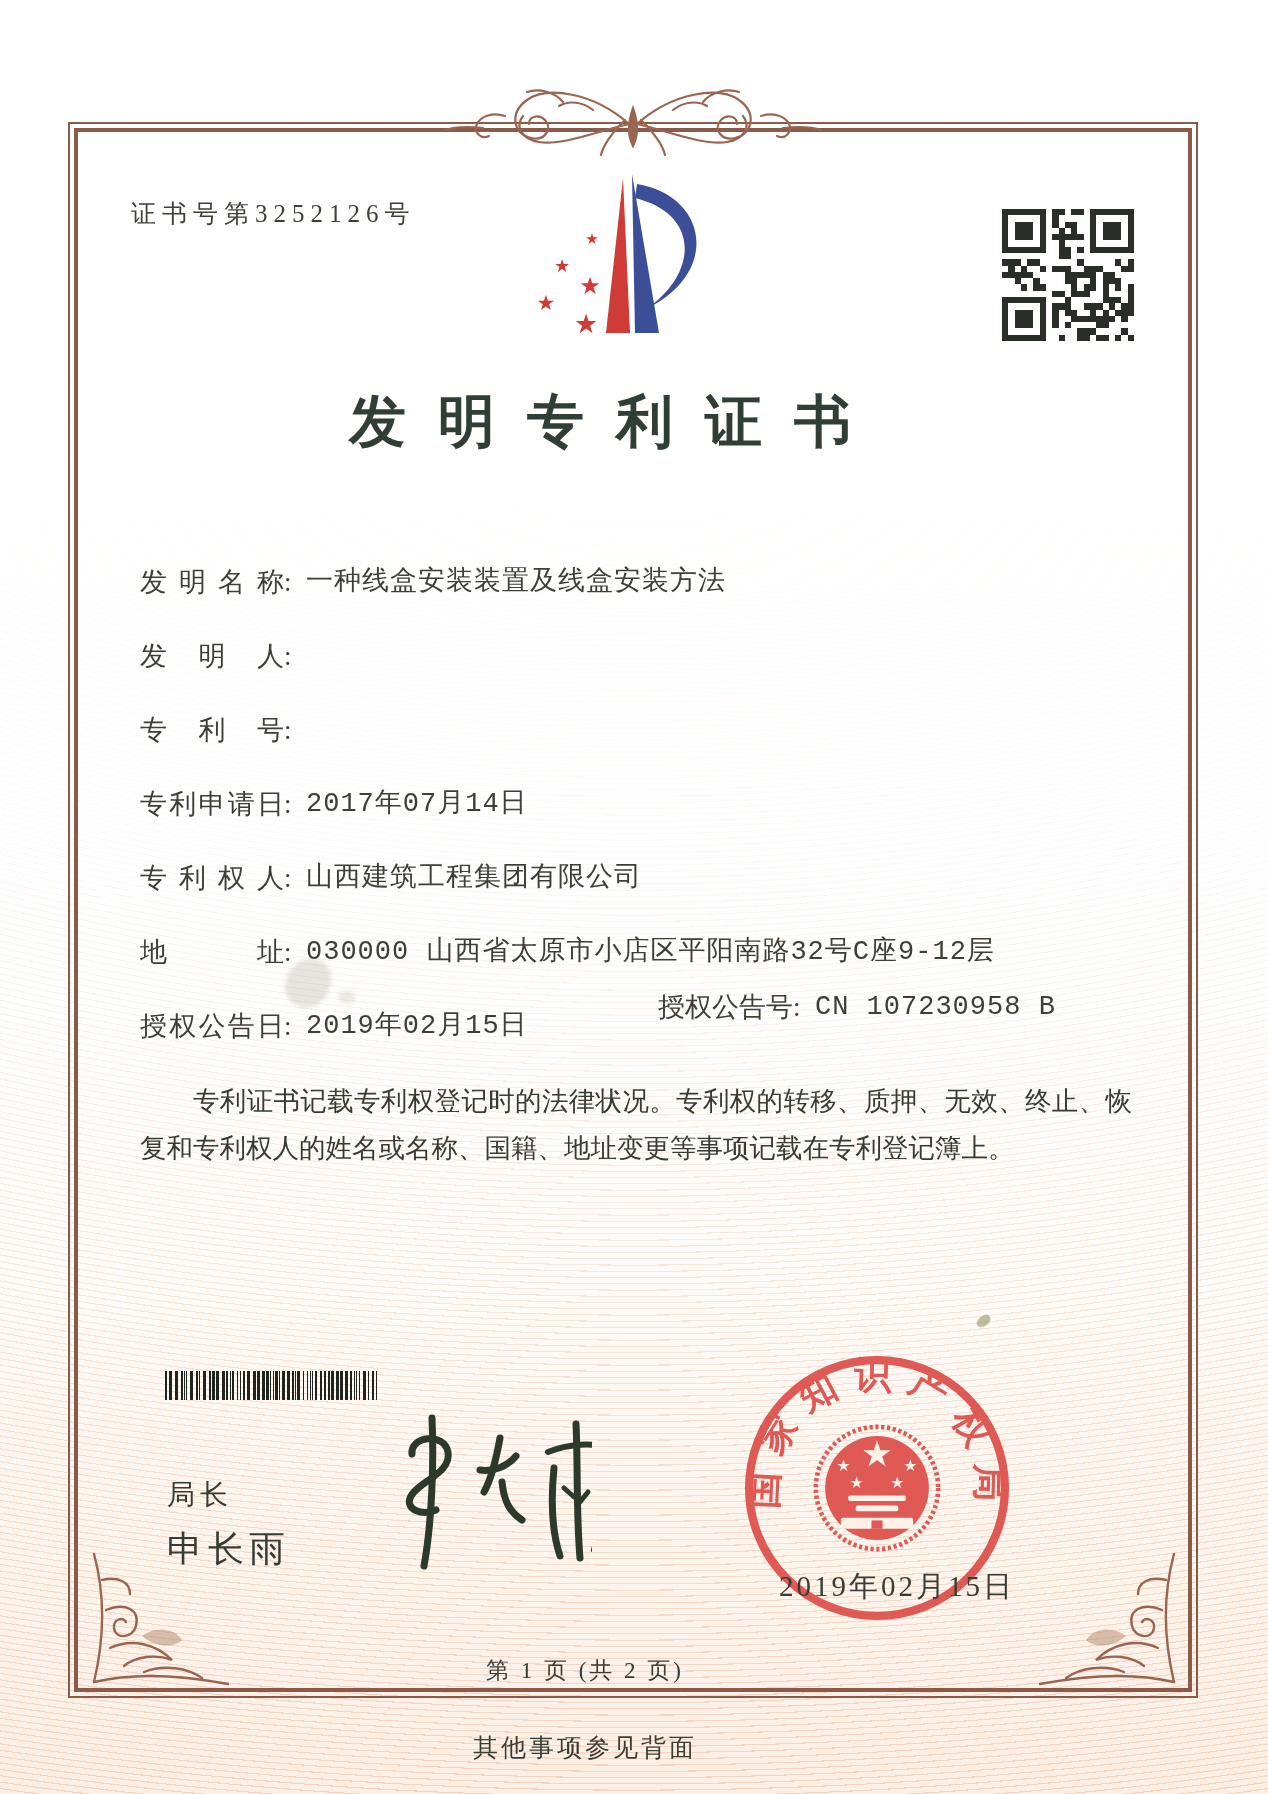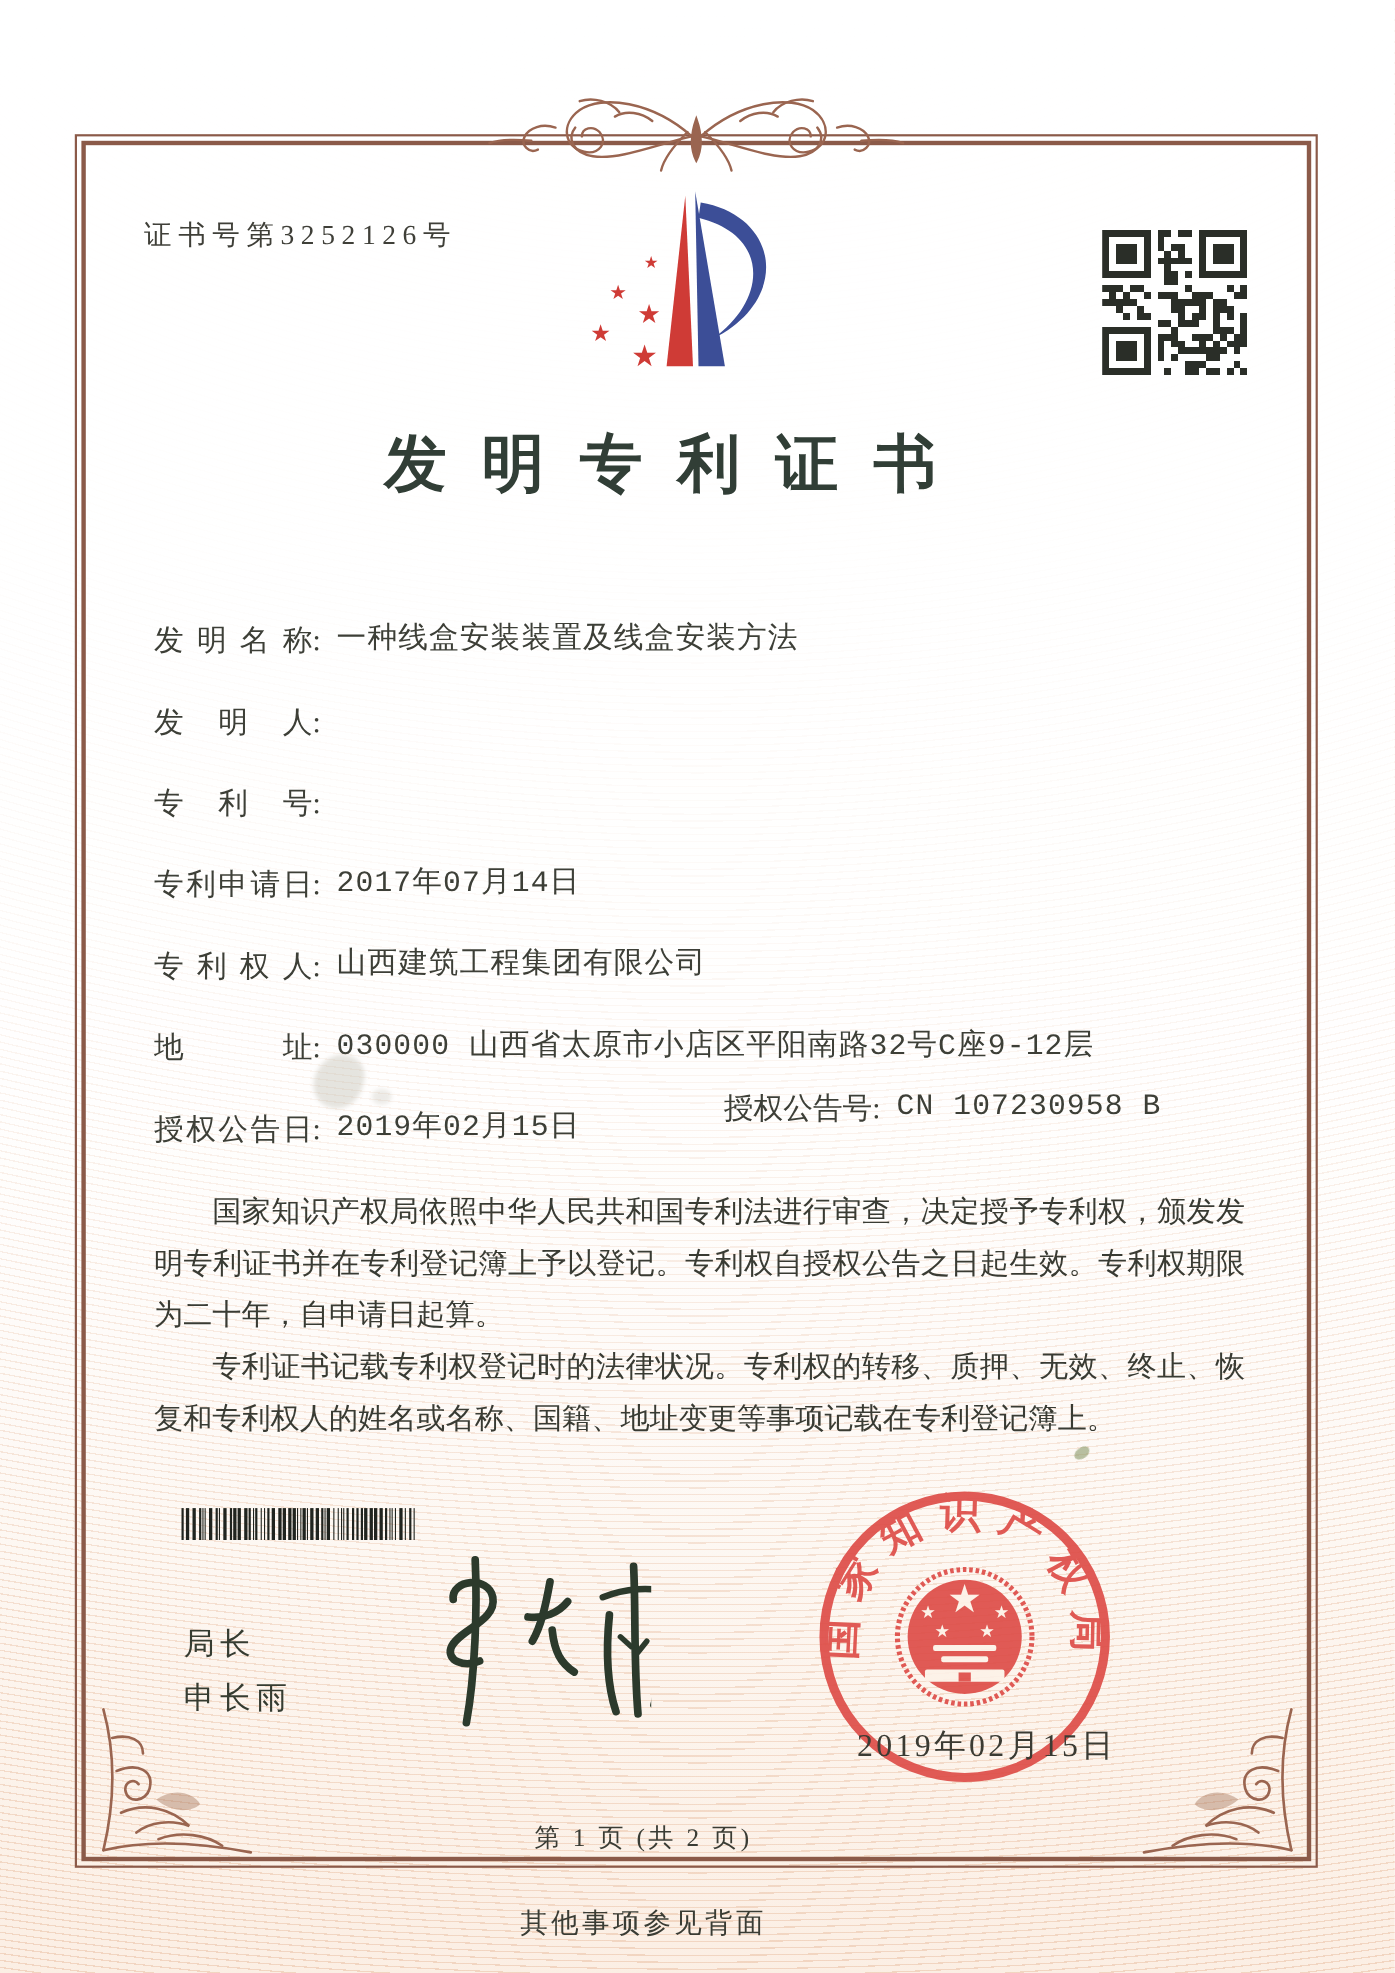"国家知识产权局依照中华人民共和国专利法进行审查，决定授予专利权，颁发发明专利证书" p { html: <p>国家知识产权局依照中华人民共和国专利法进行审查，决定授予专利权，颁发发明专利证书并在专利登记簿上予以登记。专利权自授权公告之日起生效。专利权期限为二十年，自申请日起算。</p> -> none }
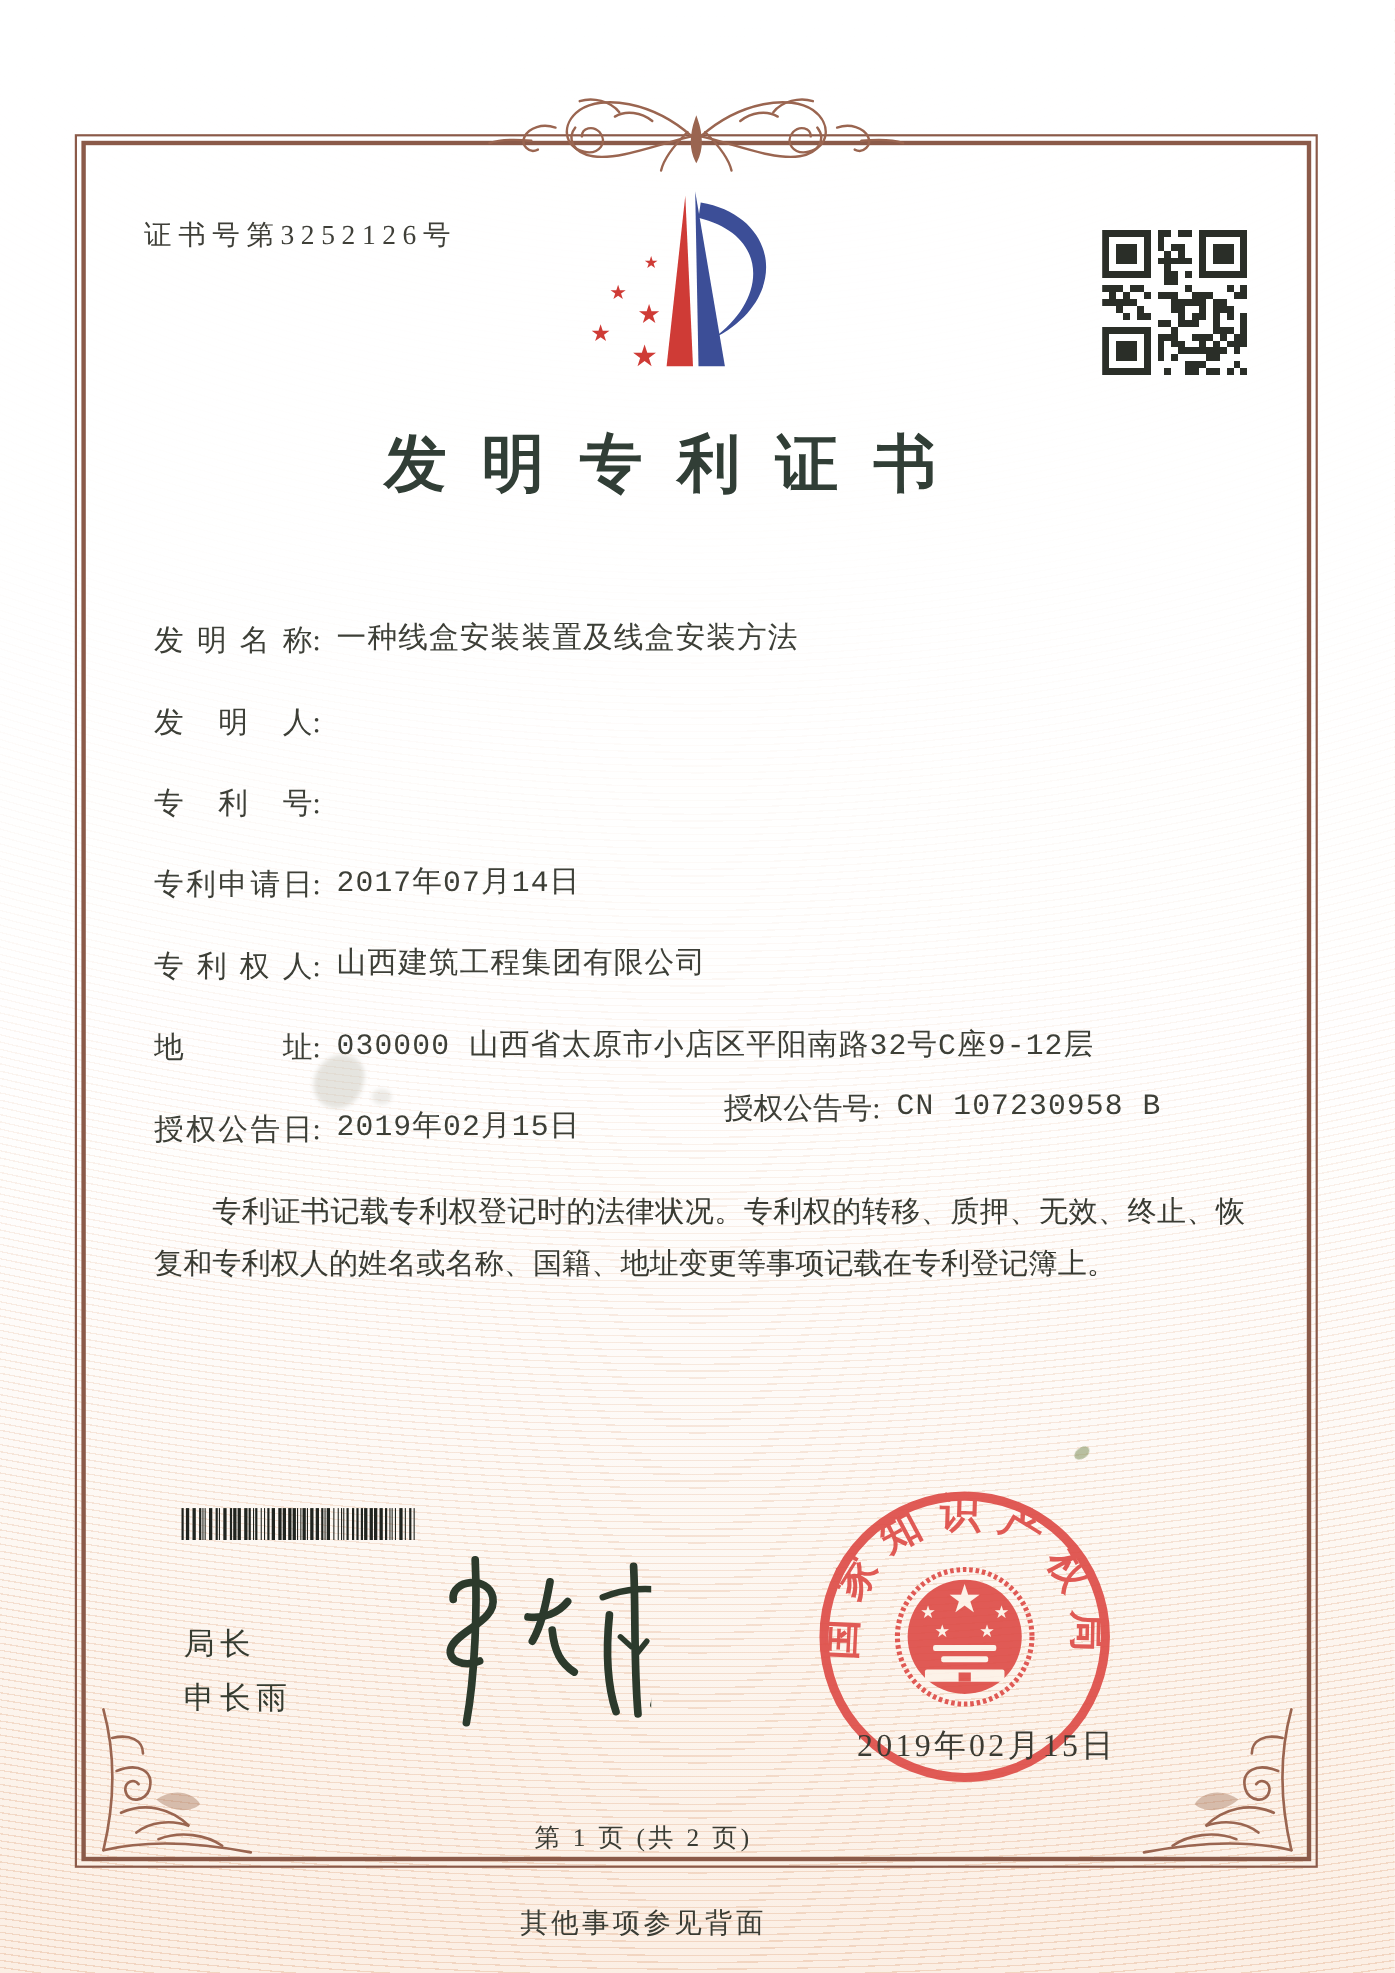"申长雨" .name { font-size: 28px -> 36px }
